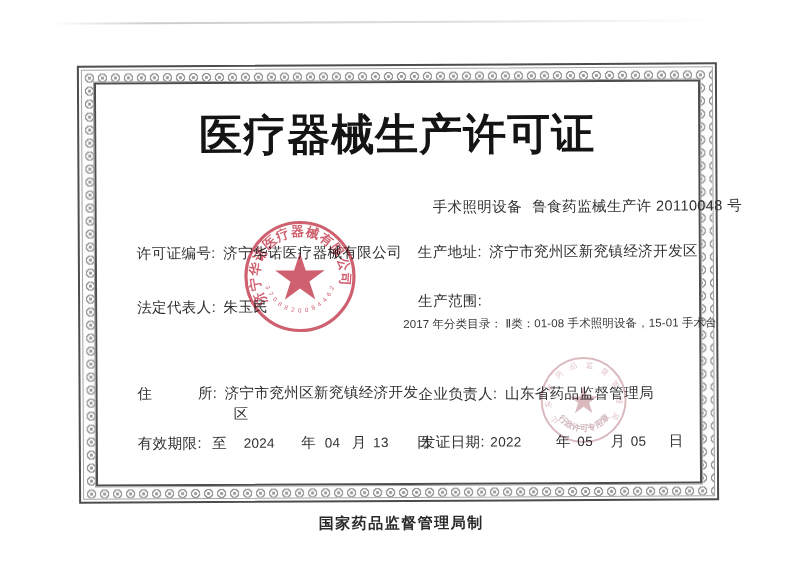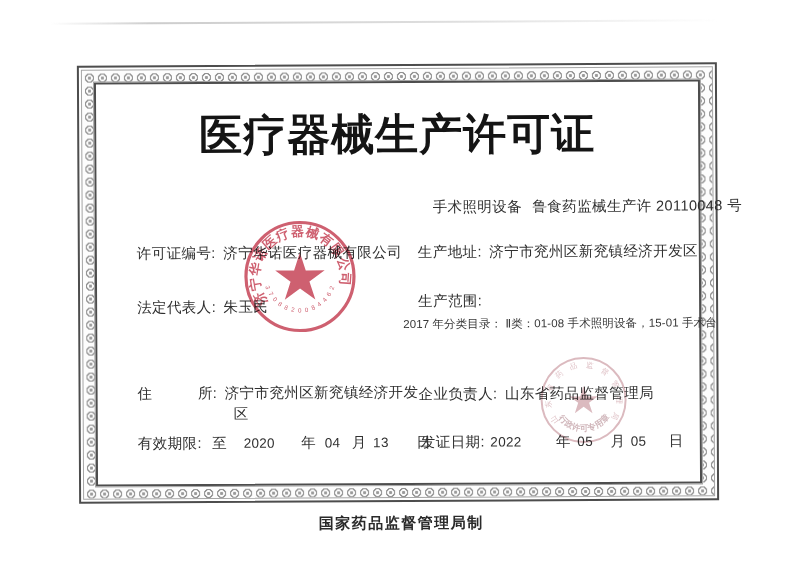"2020" span.num { text: 2020 -> 2024 }
